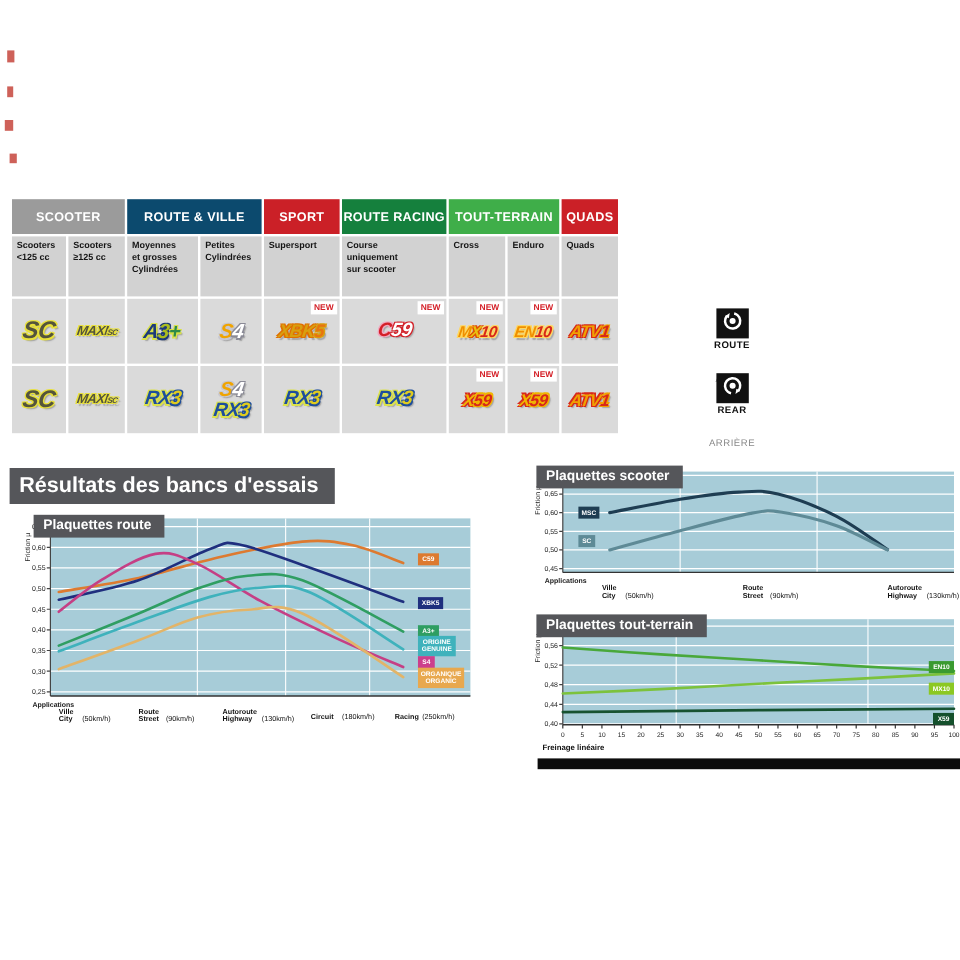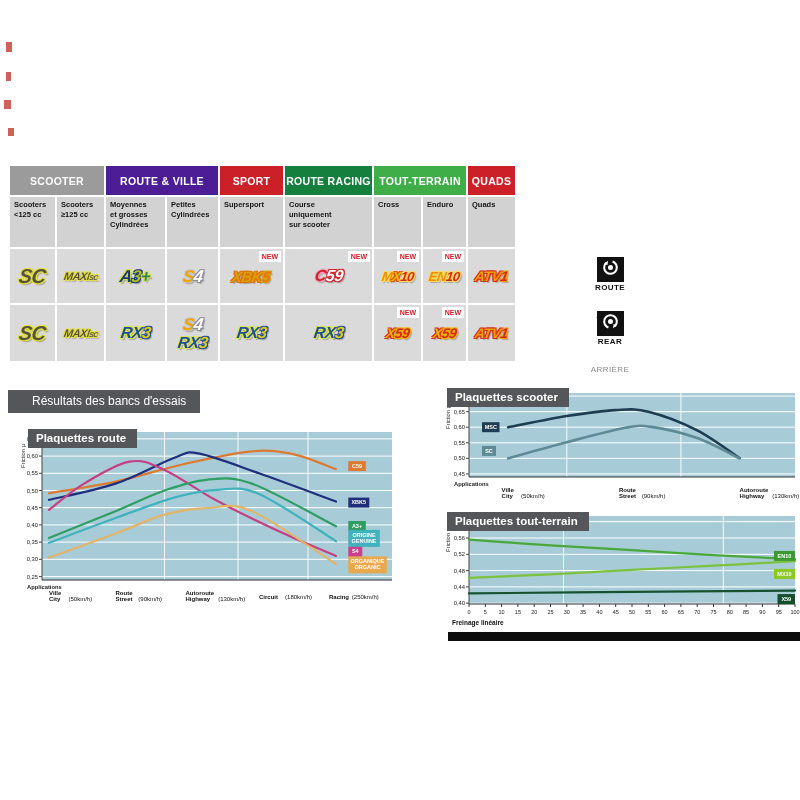"ROUTE & VILLE" div.cat { background: #4c1d95 -> #0c4a6e }
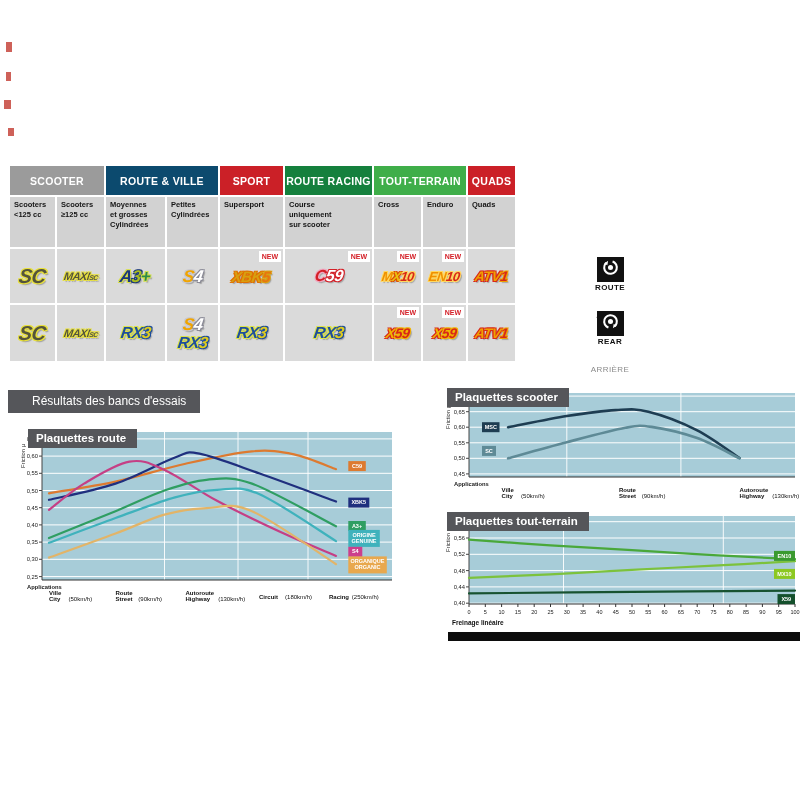"Résultats des bancs d'essais" .results-title { font-size: 12px -> 18px; font-weight: normal -> bold; padding: 4px 14px 5px 24px -> 4px 14px 5px 8px }
